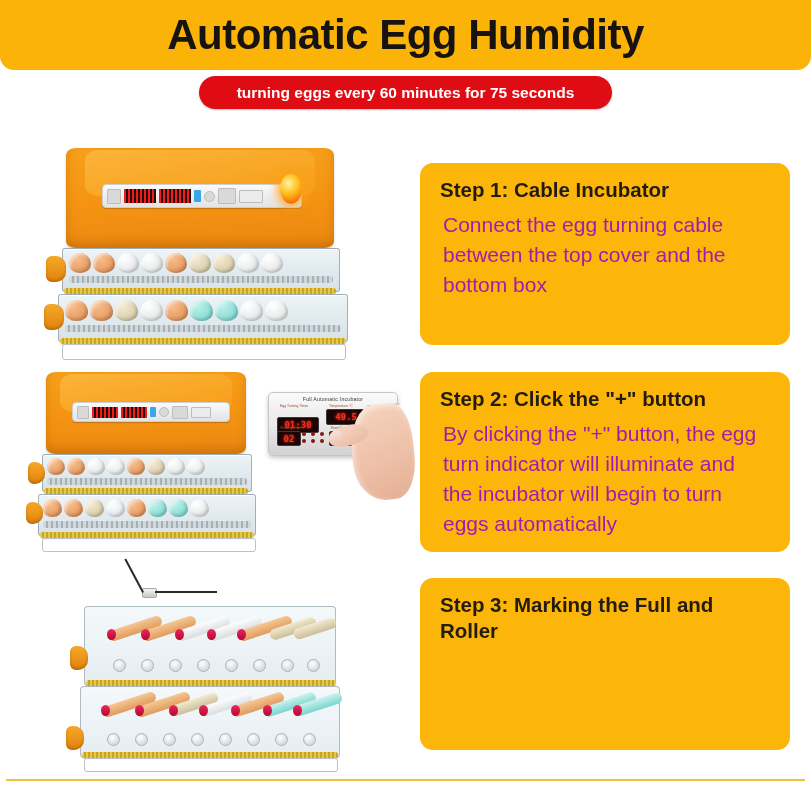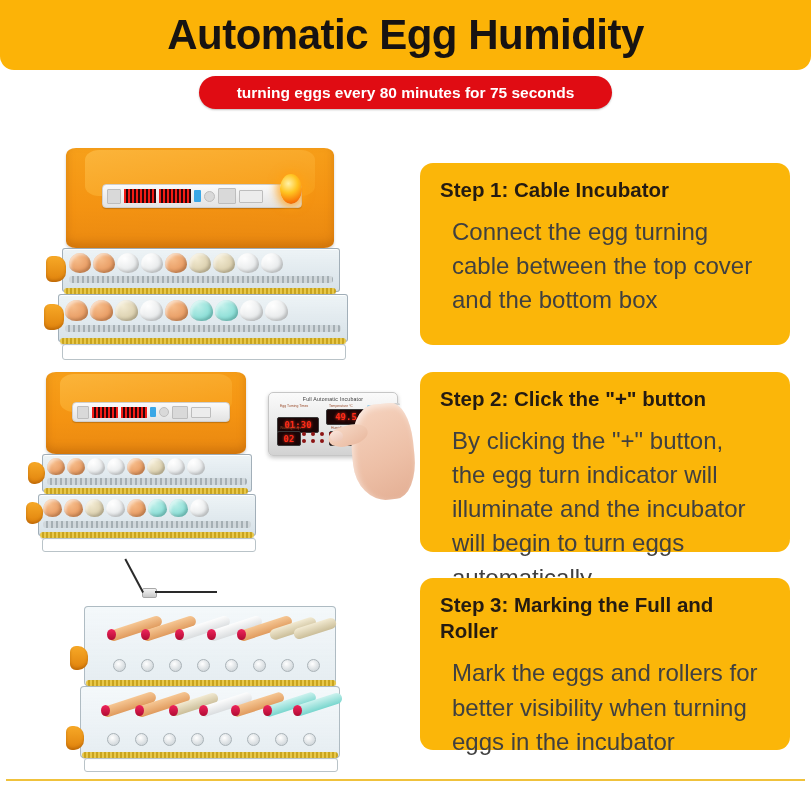"turning eggs every 80 minutes" span.subtitle-text { text: 80 -> 60 }
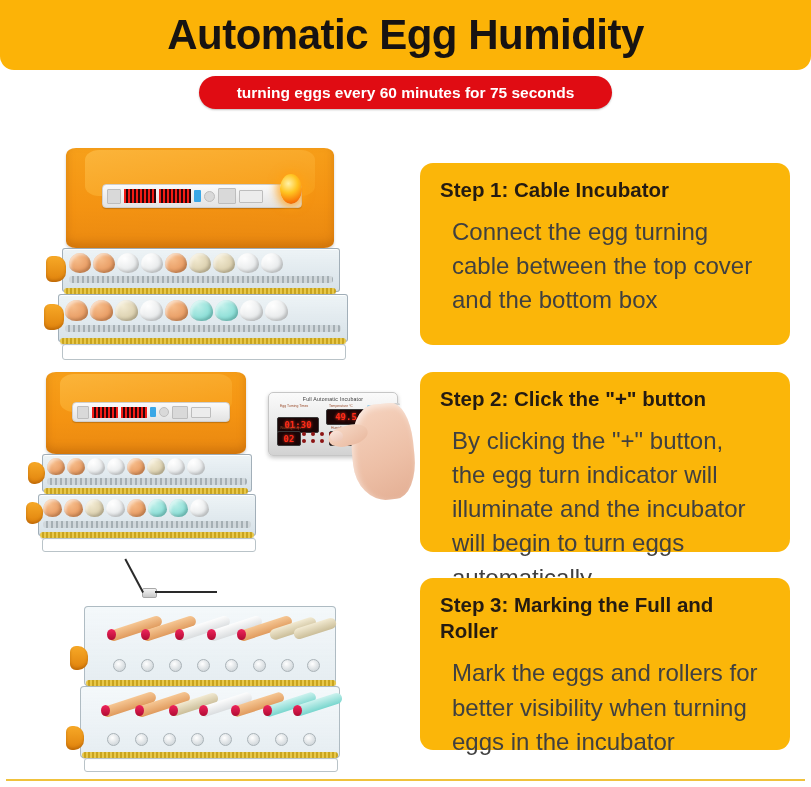"Connect the egg turning cable" .card-body { color: #404040 -> #a21caf; font-size: 24px -> 21px; margin: 12px -> 3px }
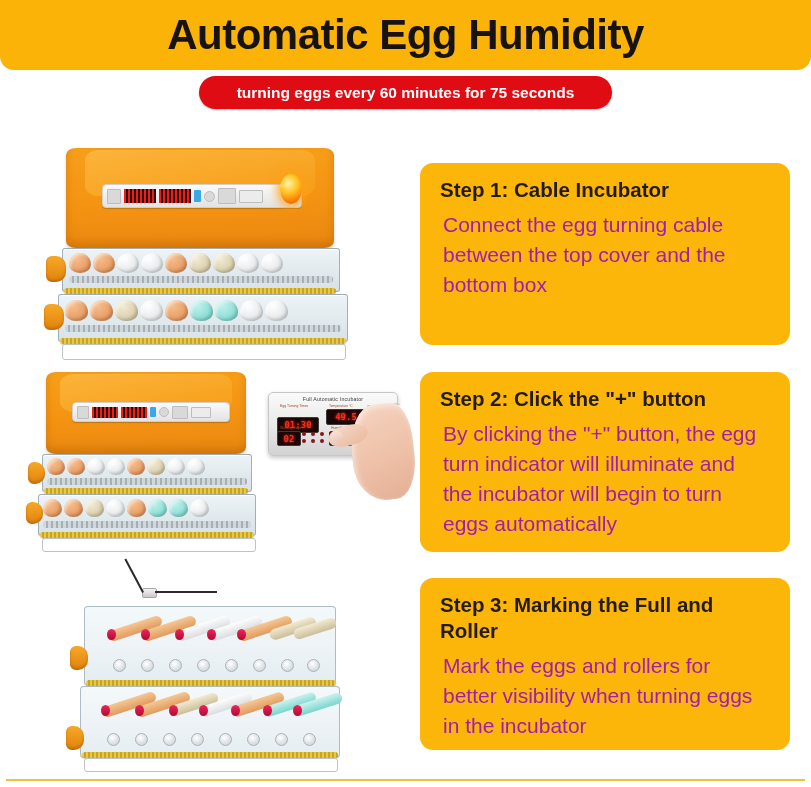"Mark the eggs and rollers" p.card-body { html: <p>Mark the eggs and rollers for better visibility when turning eggs in the incubator</p> -> none }
